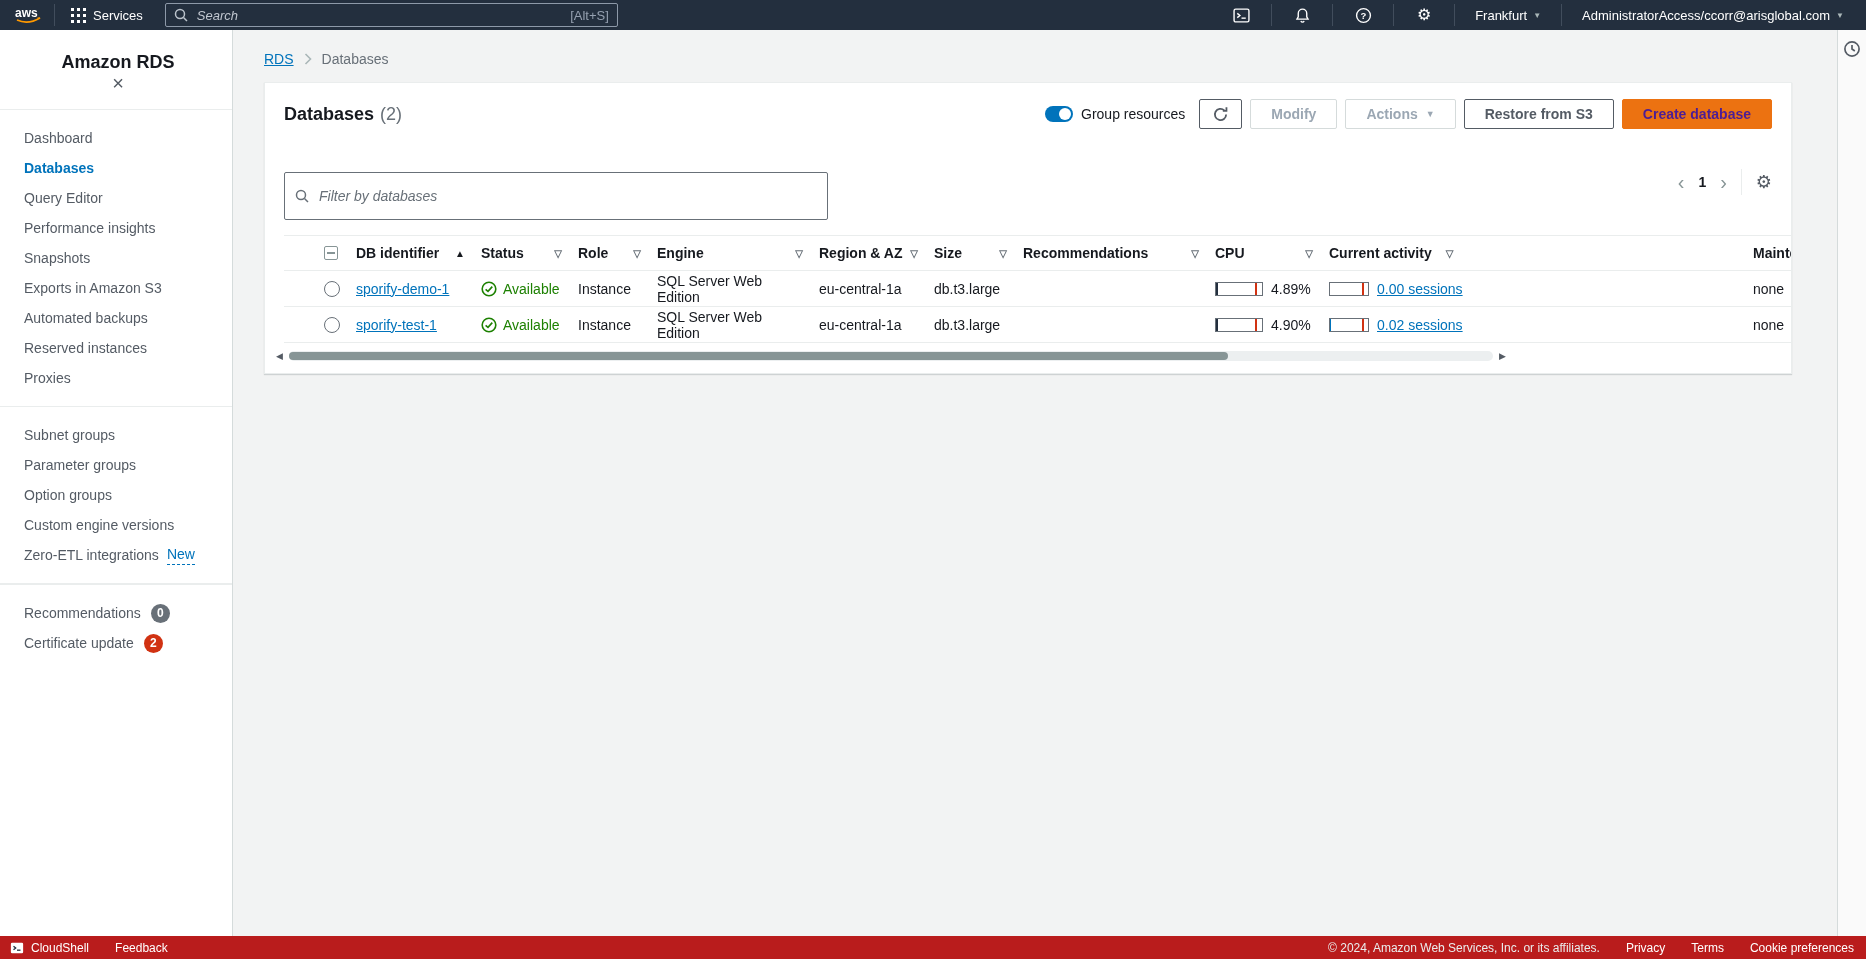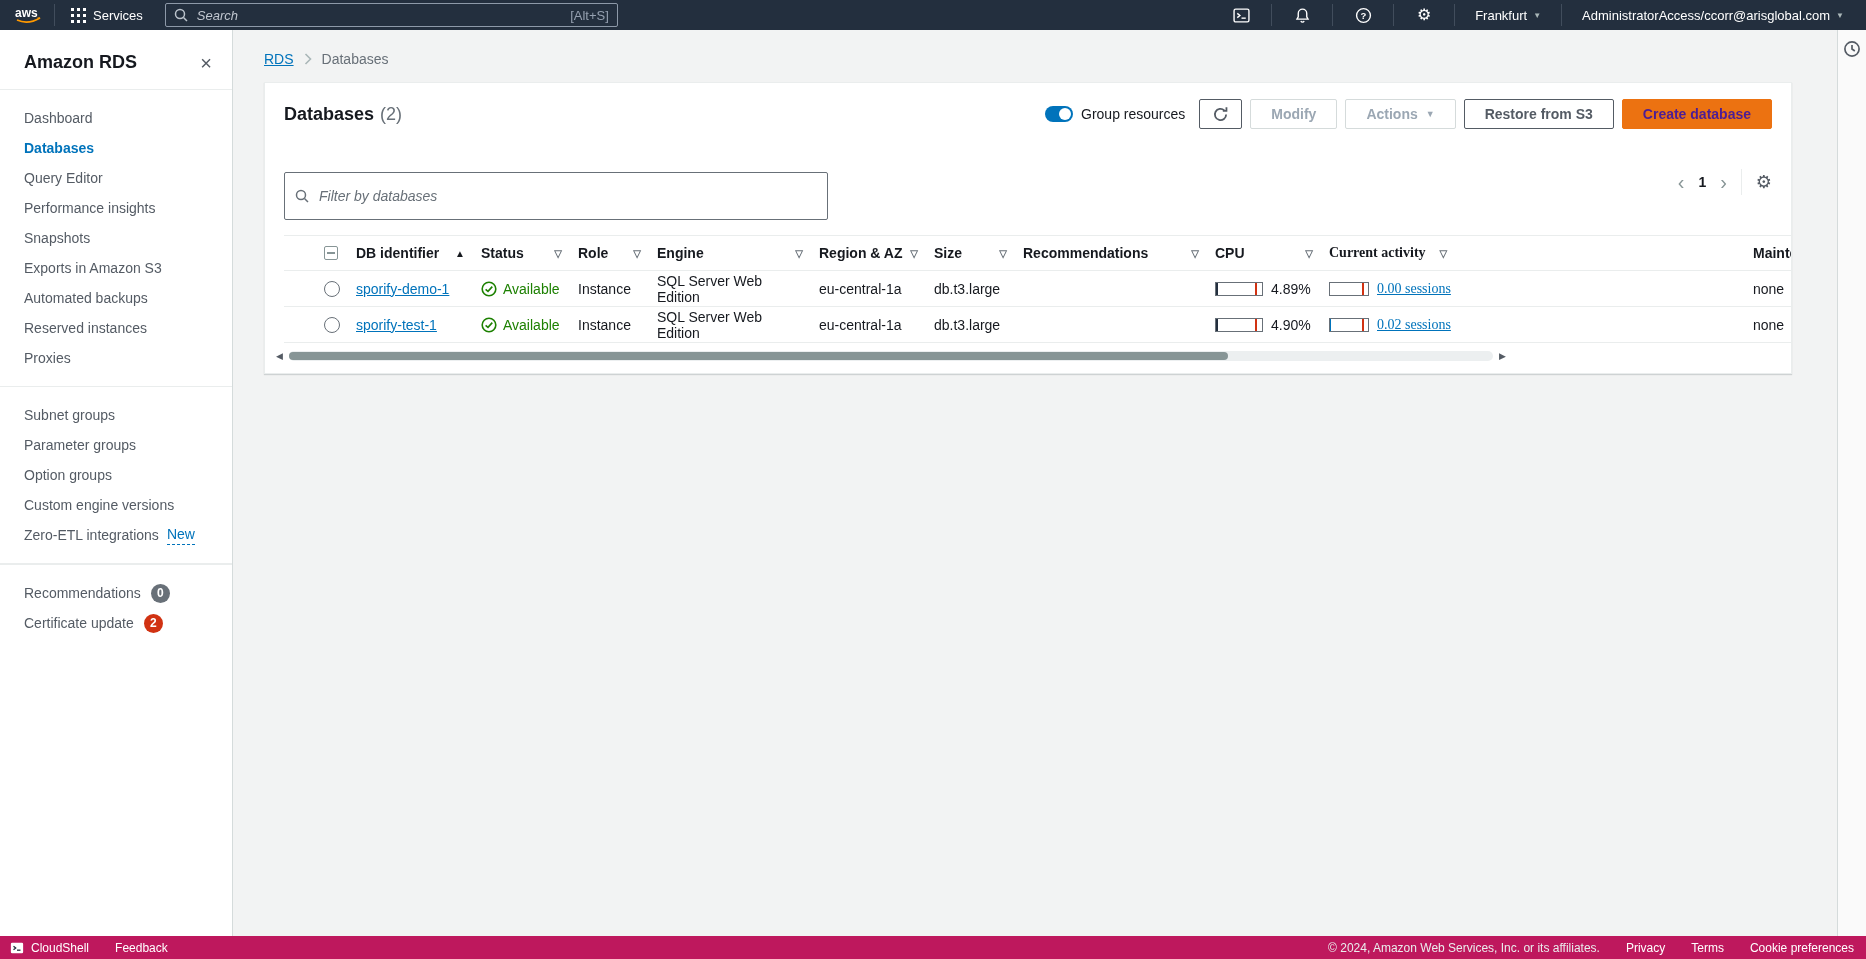"Amazon RDS" .sb-head { flex-direction: none -> column }
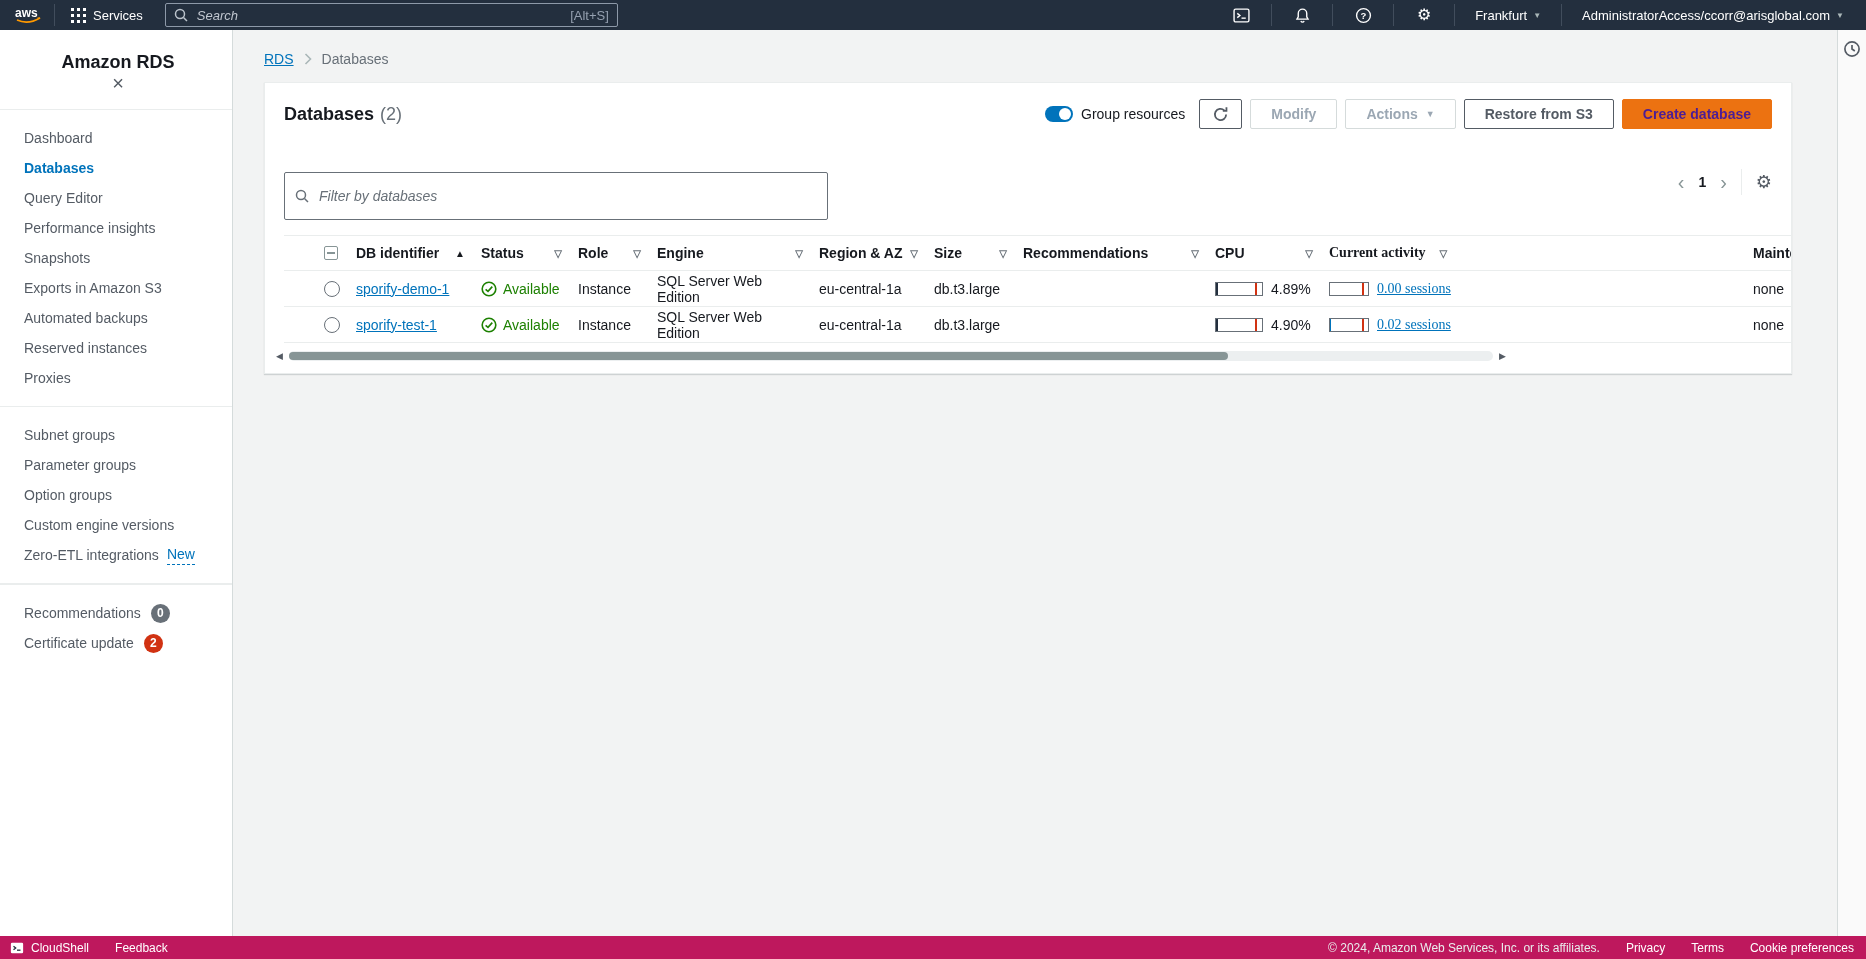"Current activity" .c-act { font-family: Liberation Serif, serif -> none }
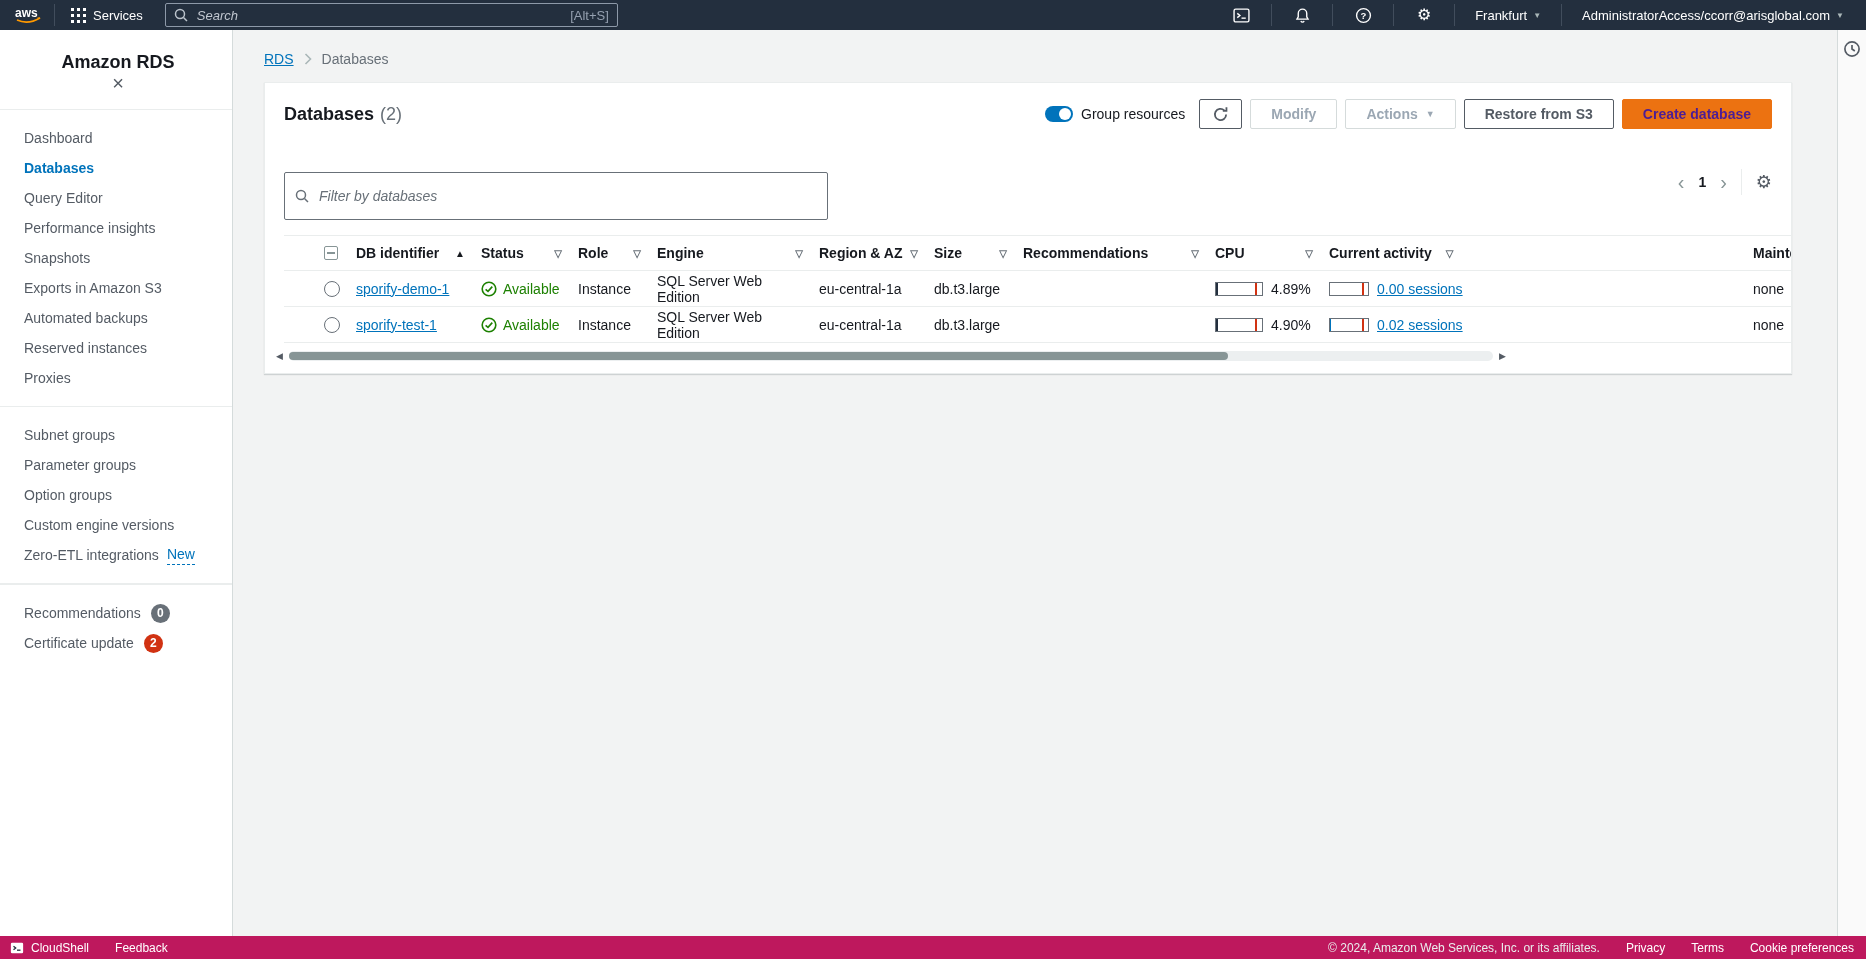"CloudShell" .footer { background: #be185d -> #b91c1c }
